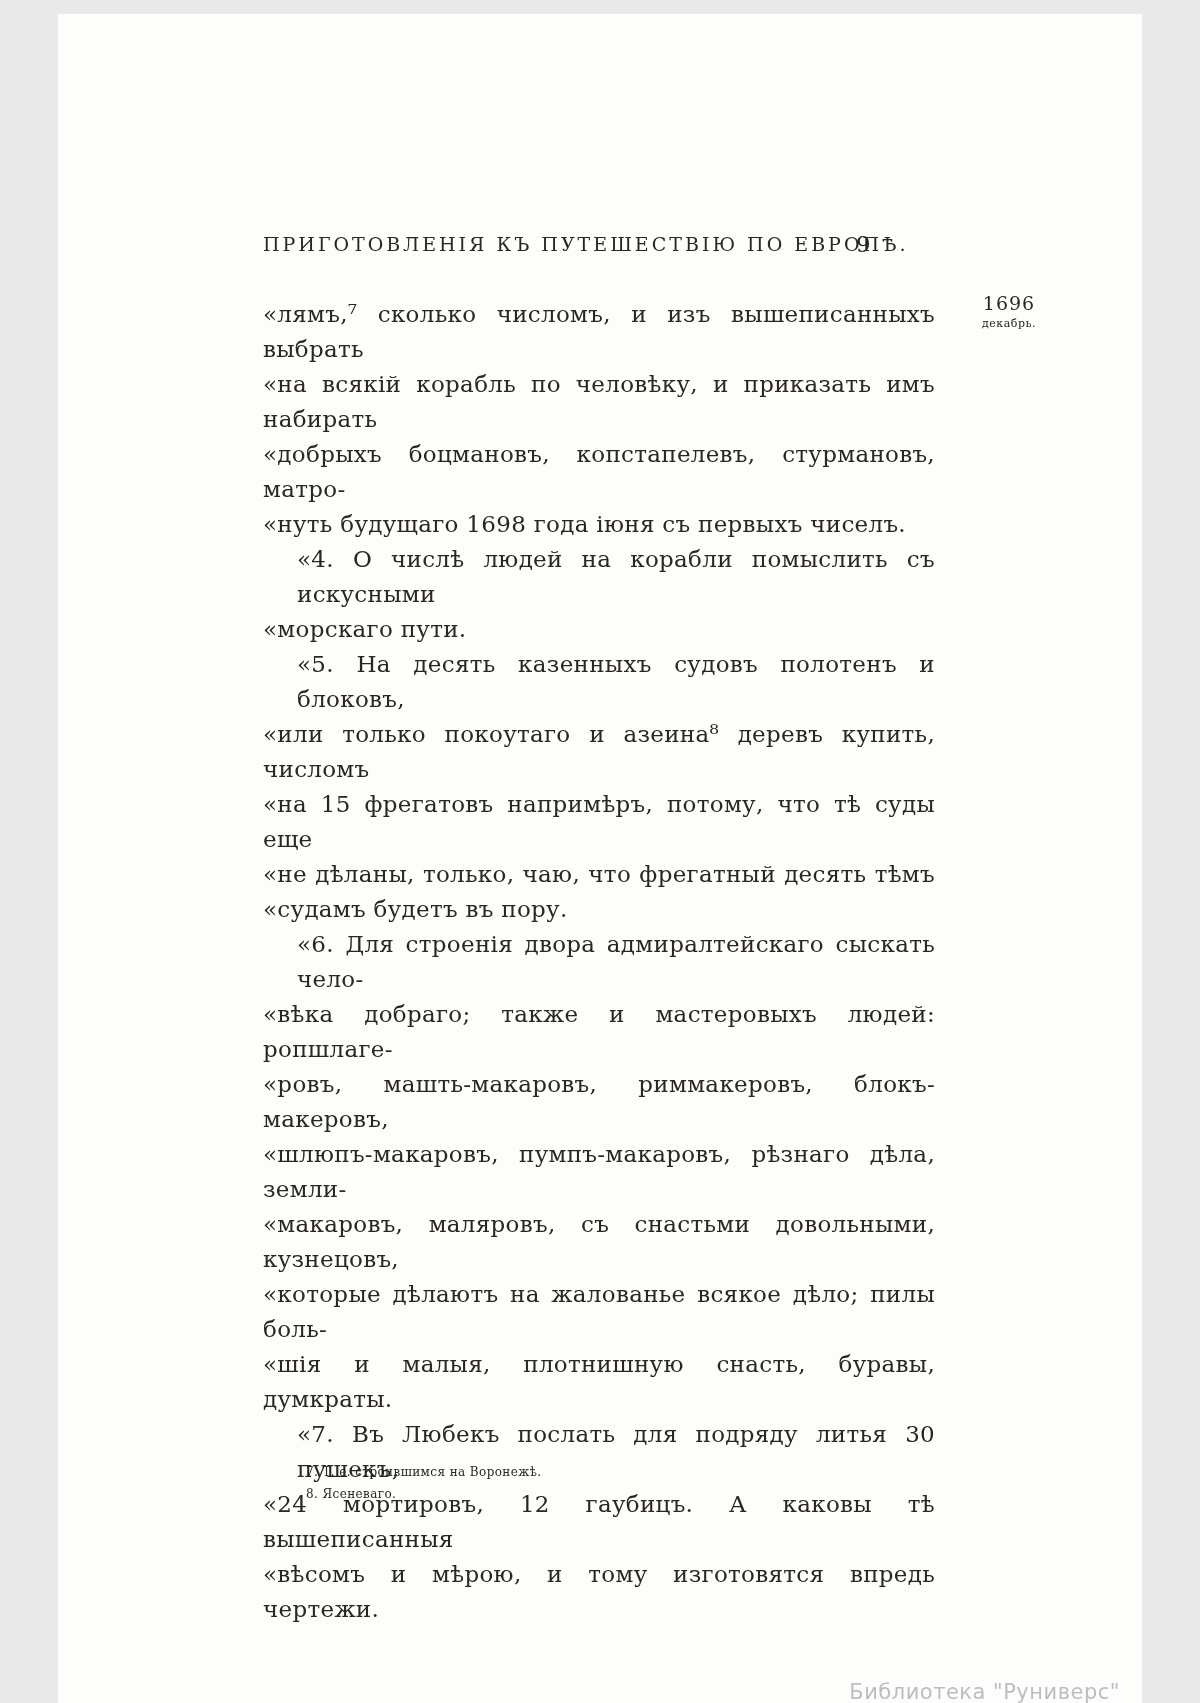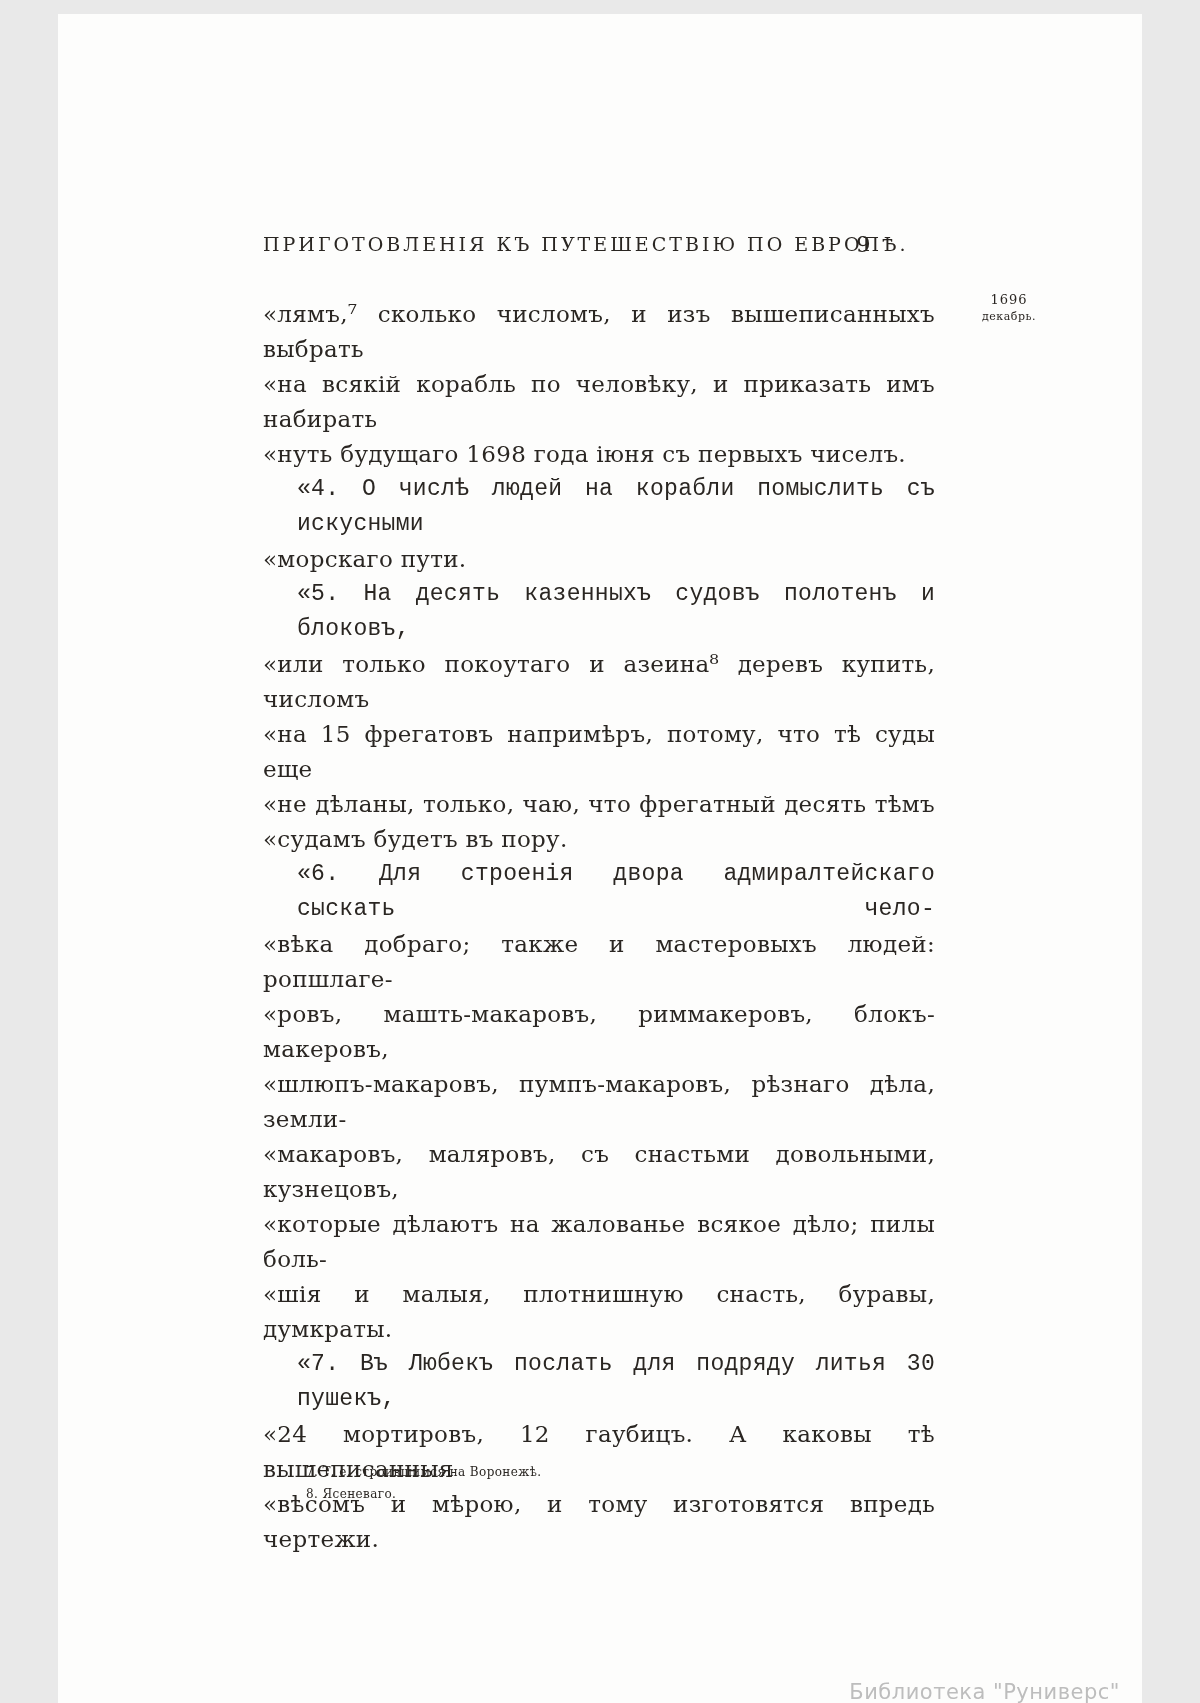"1696" .margin-note .year { font-size: 13px -> 19px }
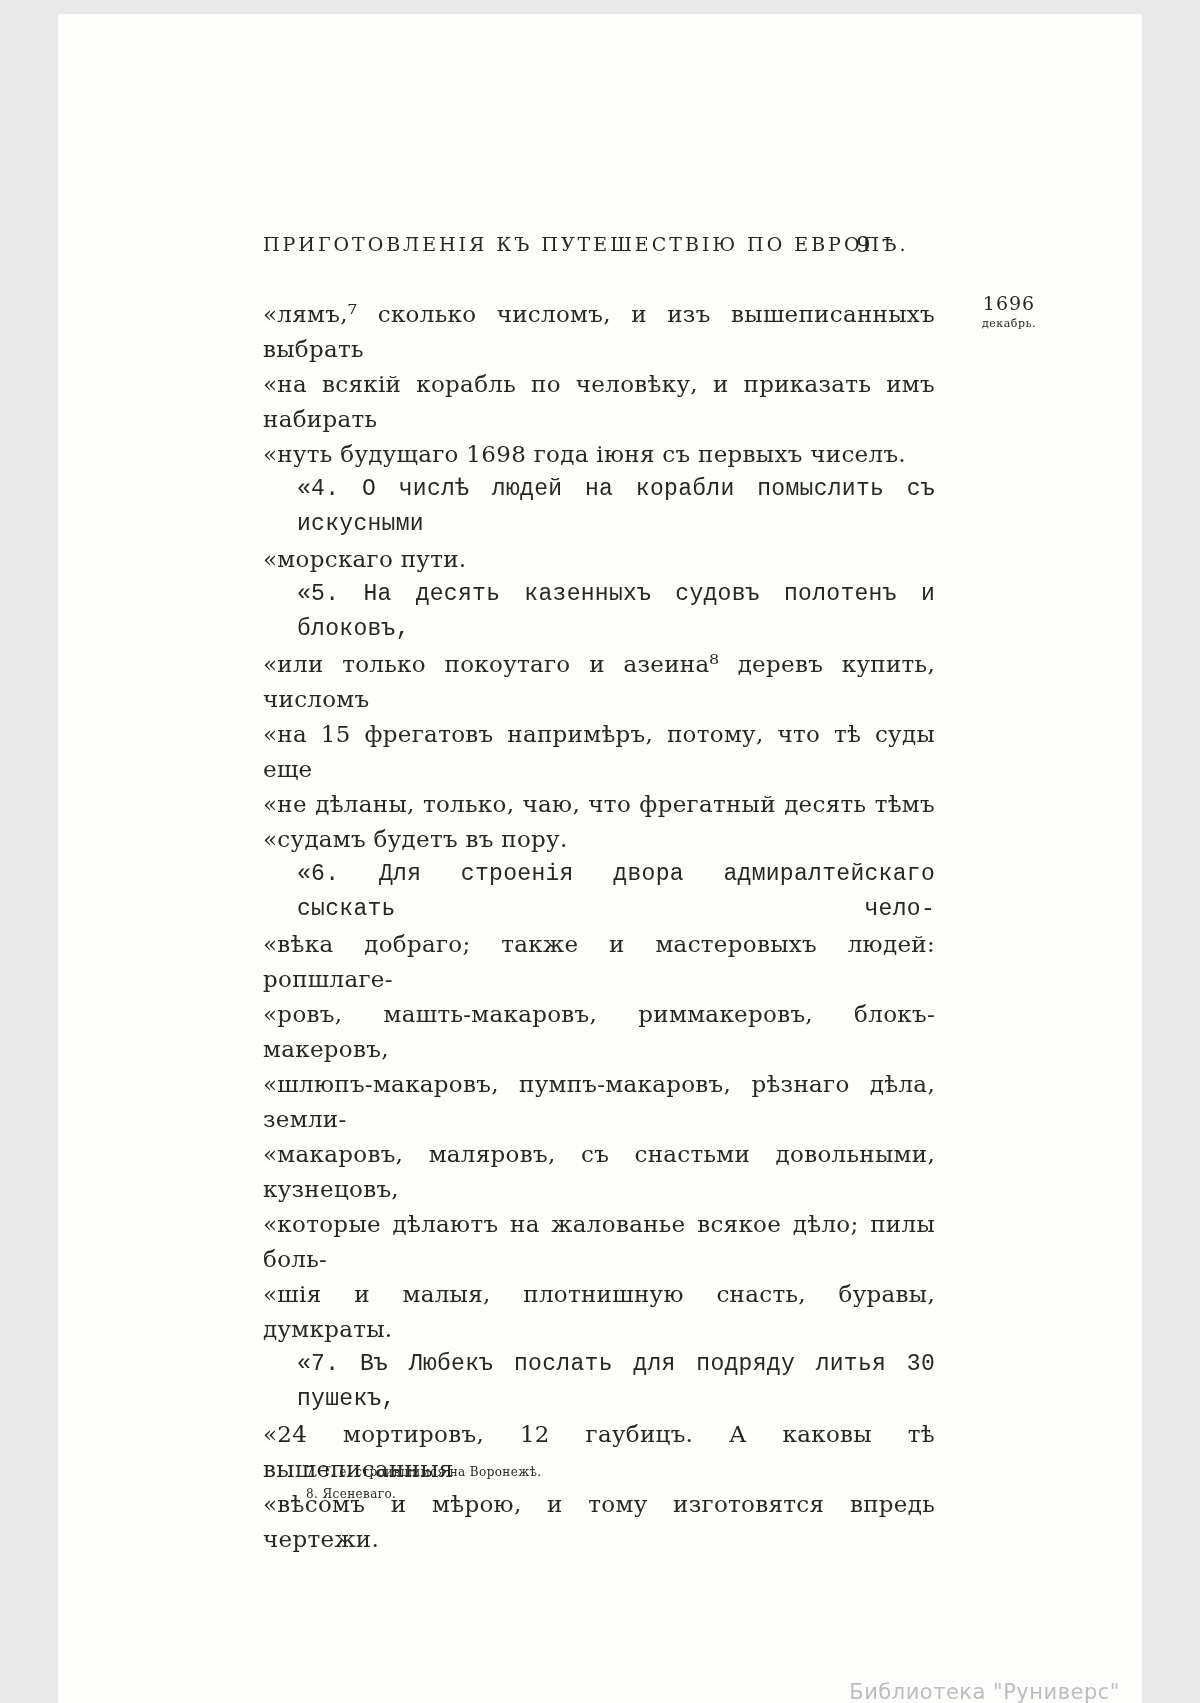"«добрыхъ боцмановъ, копстапелевъ," div.line { html: none -> <div>«добрыхъ боцмановъ, копстапелевъ, стурмановъ, матро-</div> }
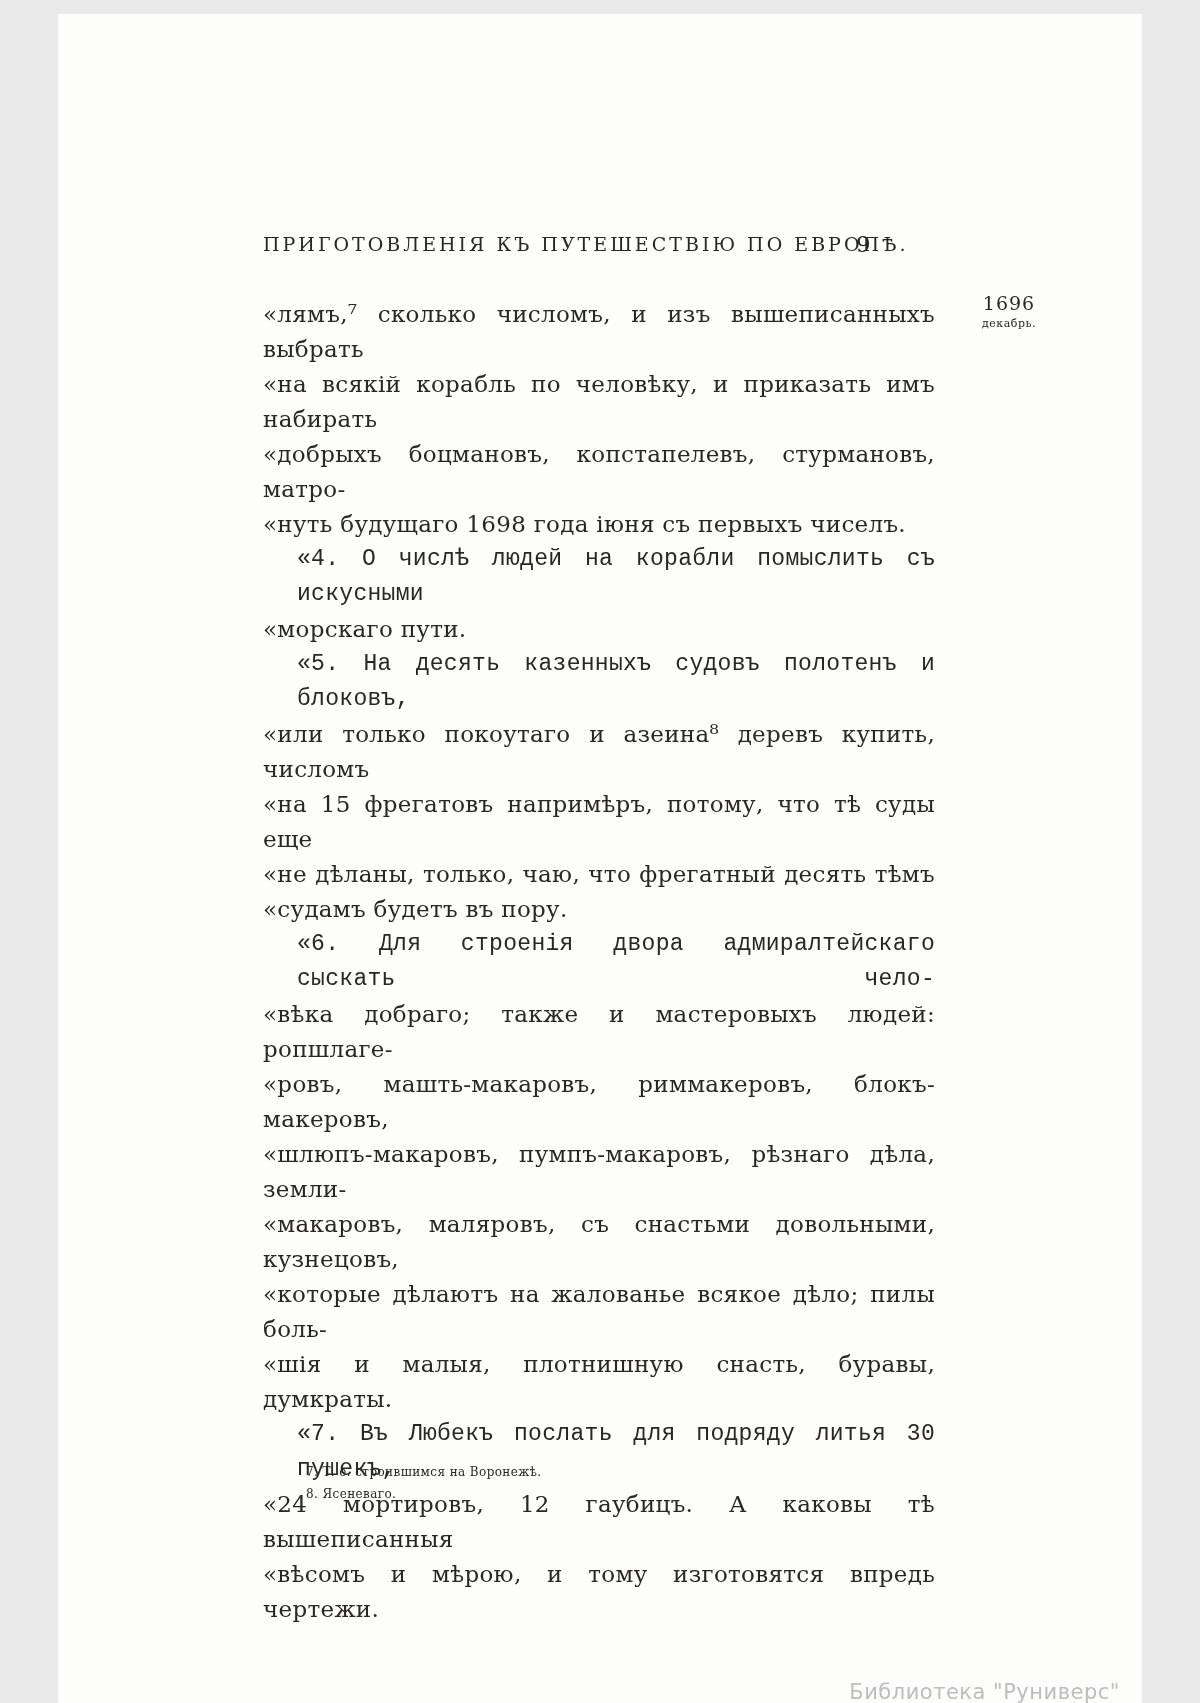"«4. О числѣ людей на" .line.indent { font-family: Liberation Mono, monospace -> none }
